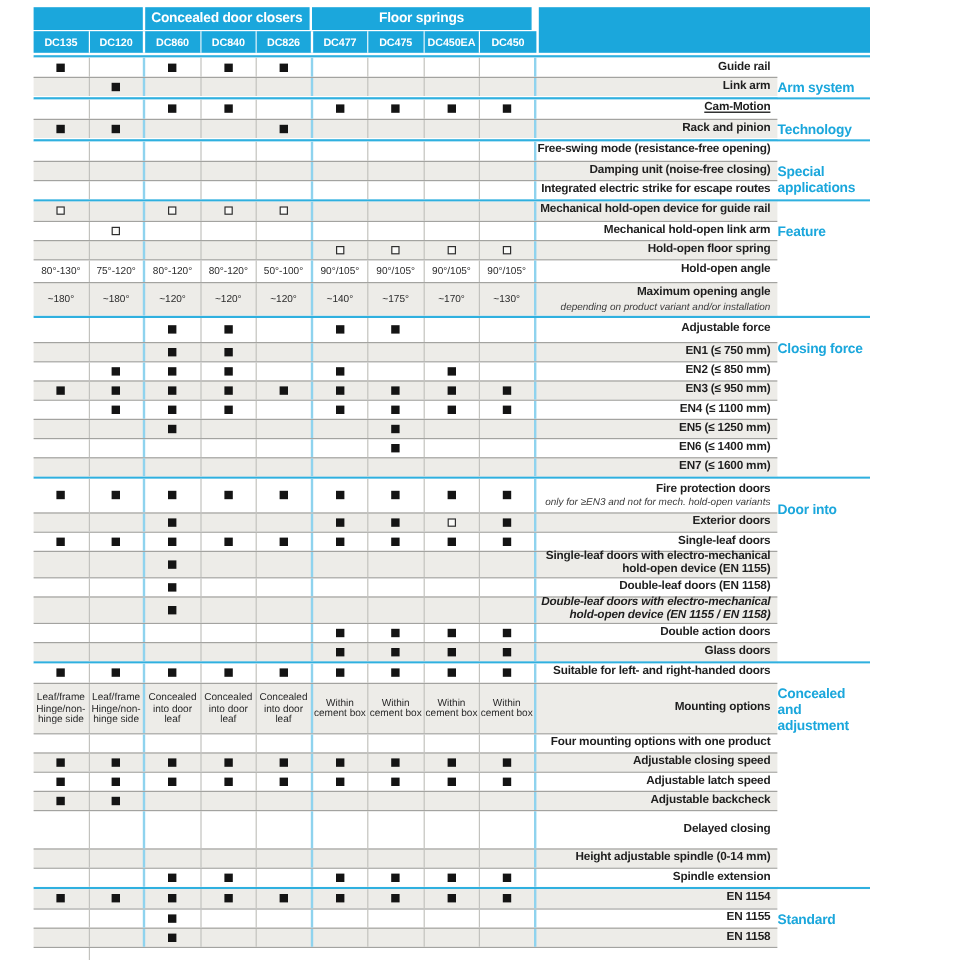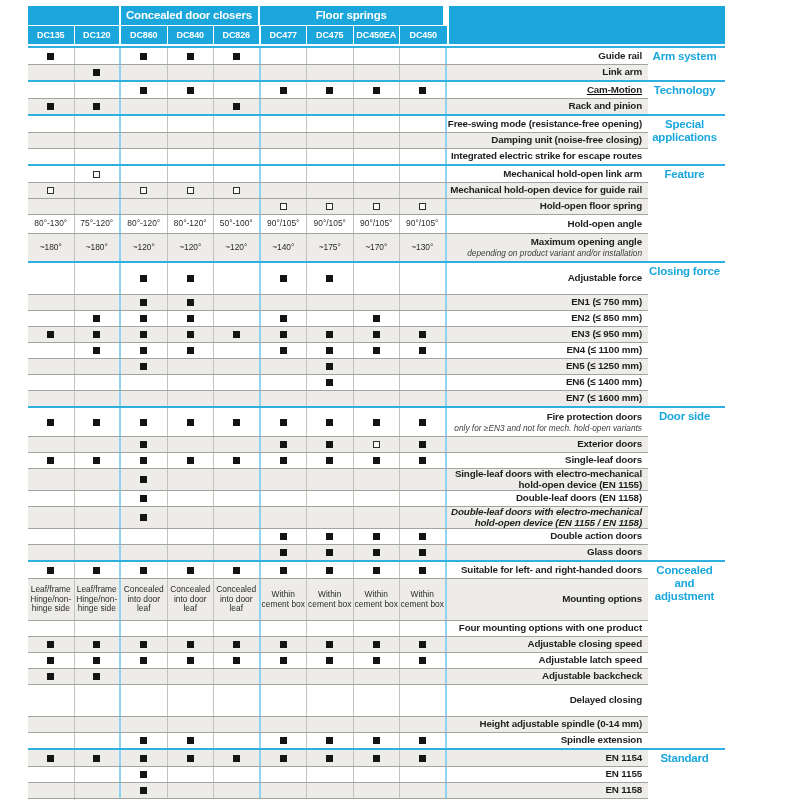"Arm system" .cat { padding: 2px 4px 0 0 -> 20px 4px 0 0; text-align: center -> left }
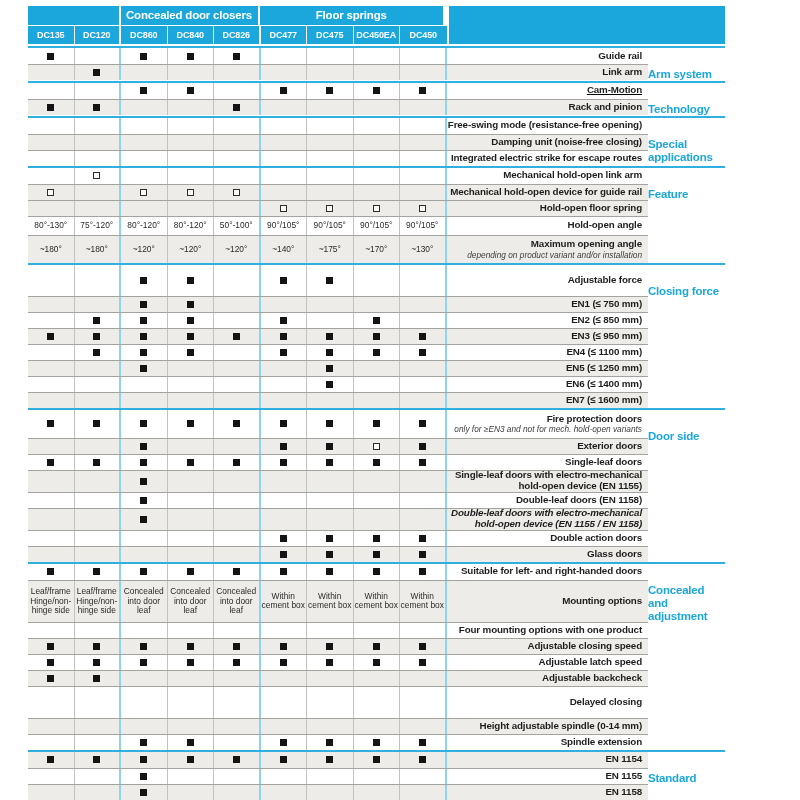"Mechanical hold-open link arm" div.row { order: before "Mechanical hold-open device for guide" -> after "Mechanical hold-open device for guide" }
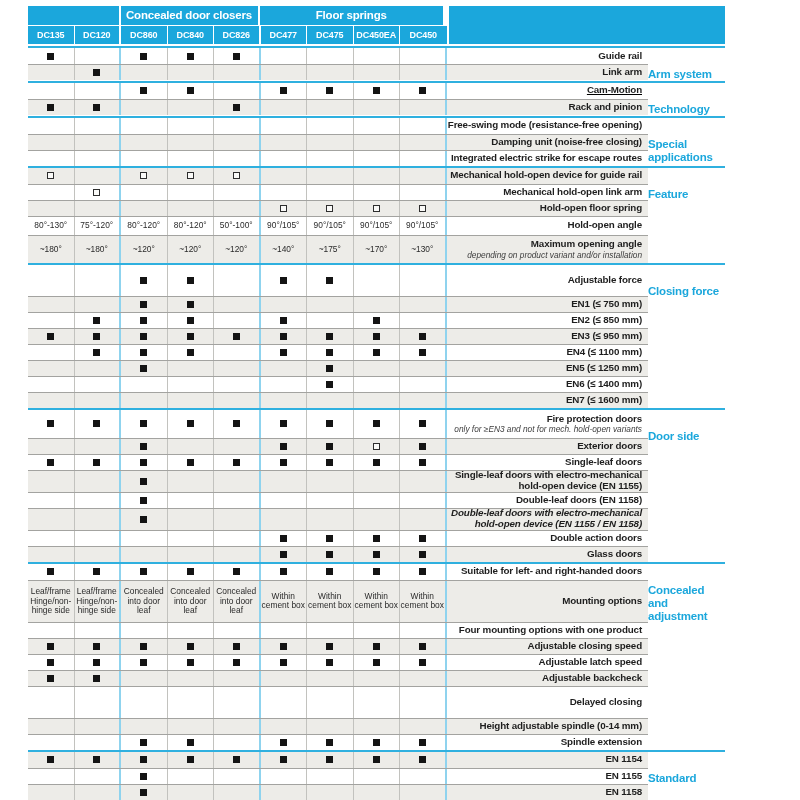"Adjustable force" div.row { height: 31px -> 20px }
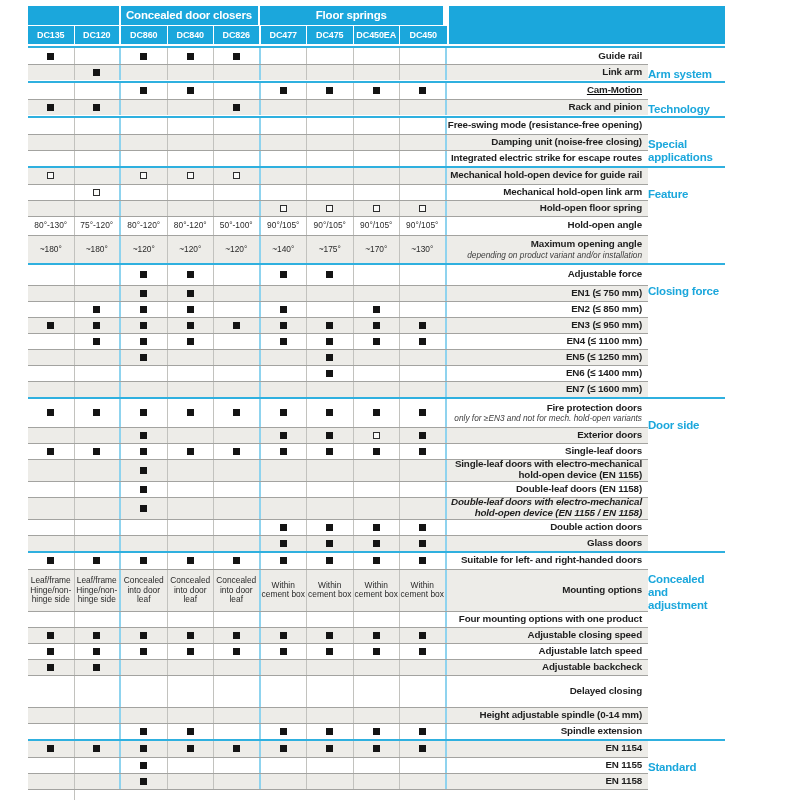"Door side" div.cat { text: side -> into }
